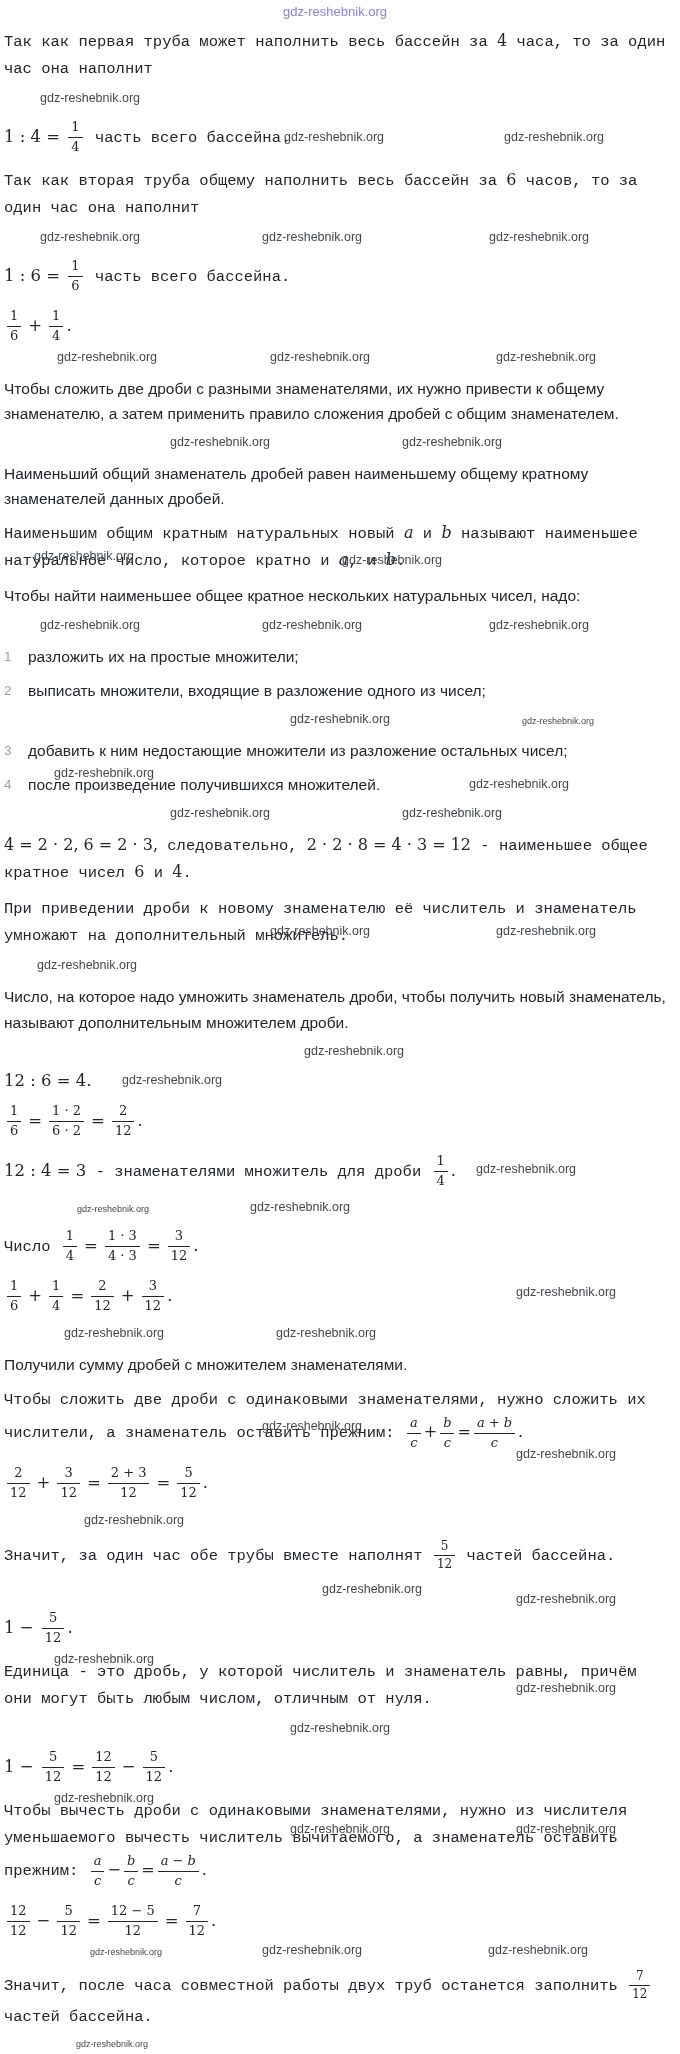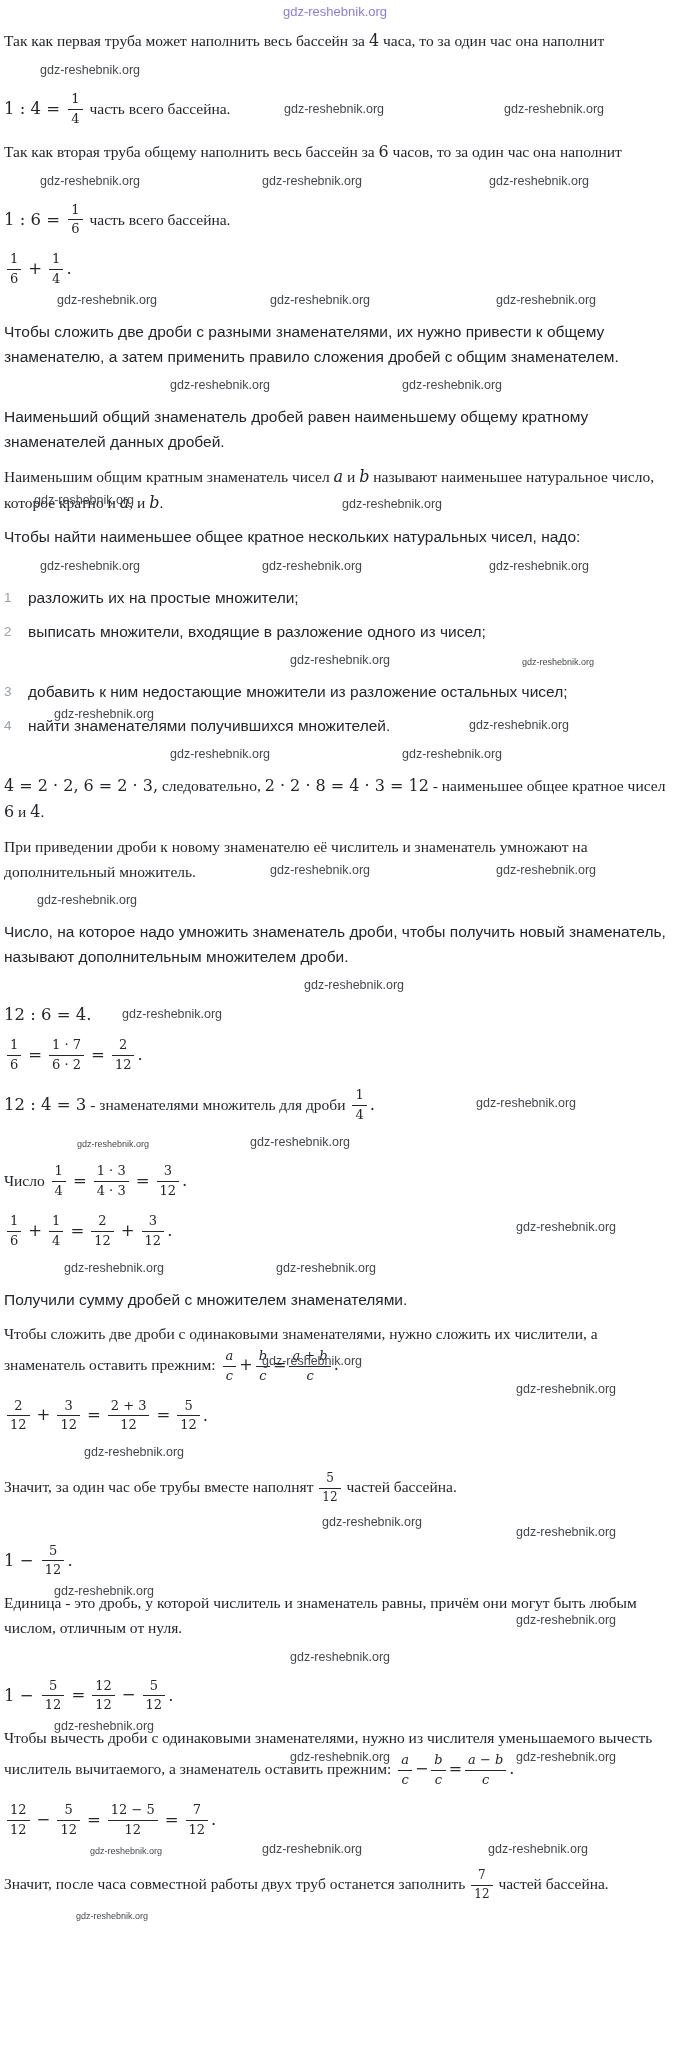"Так как первая труба может" .sans { font-family: Liberation Serif, serif -> Liberation Mono, monospace }
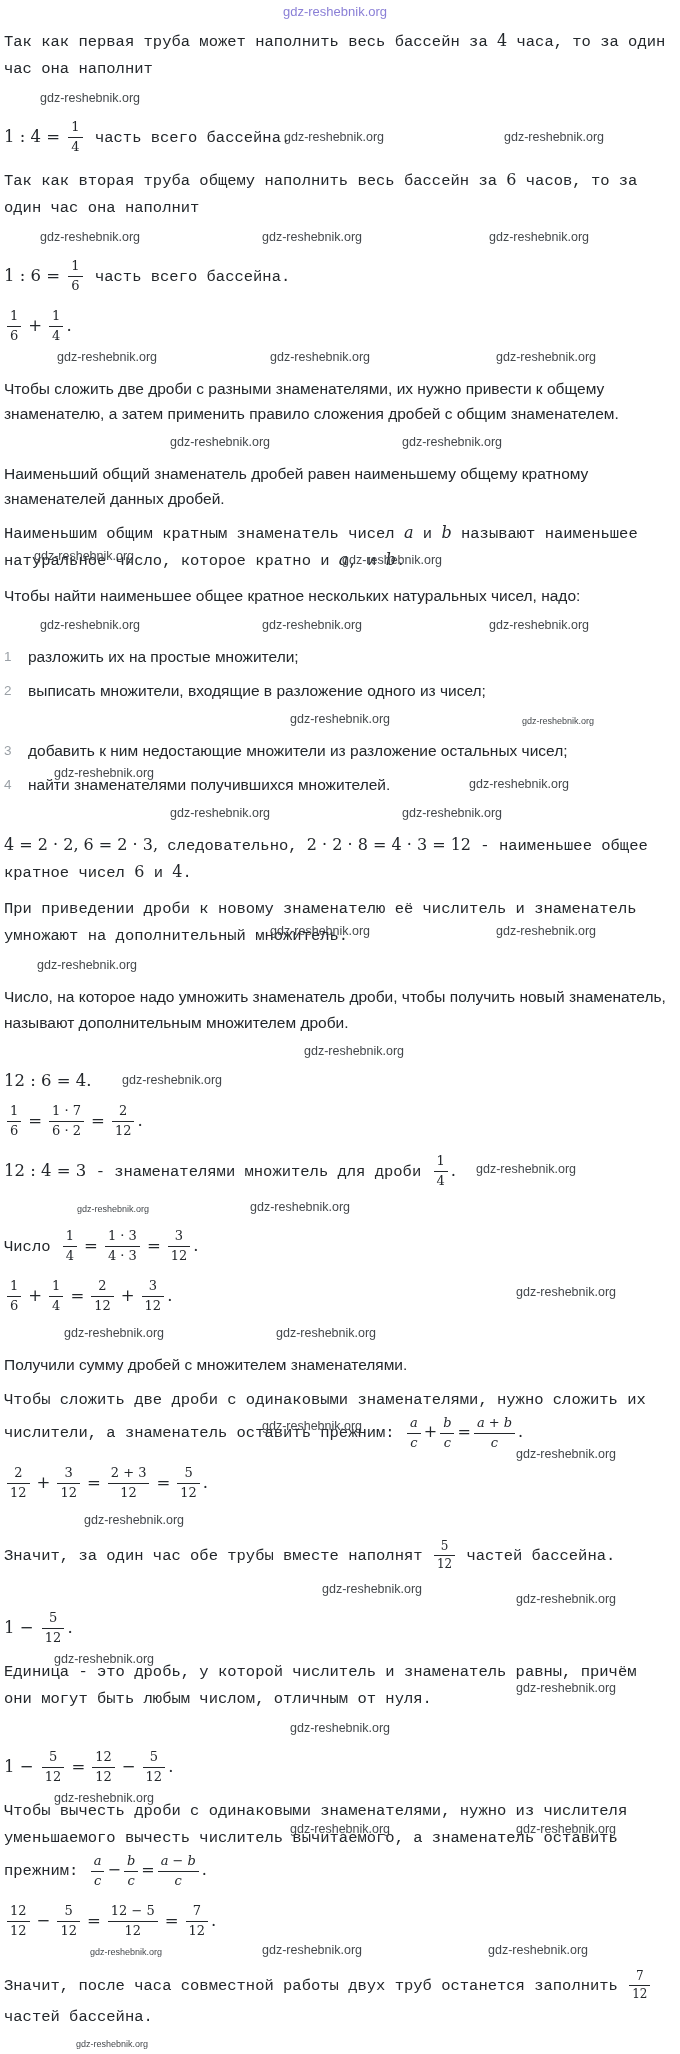"Наименьшим общим кратным знаменатель" span.sans { text: знаменатель чисел -> натуральных новый }
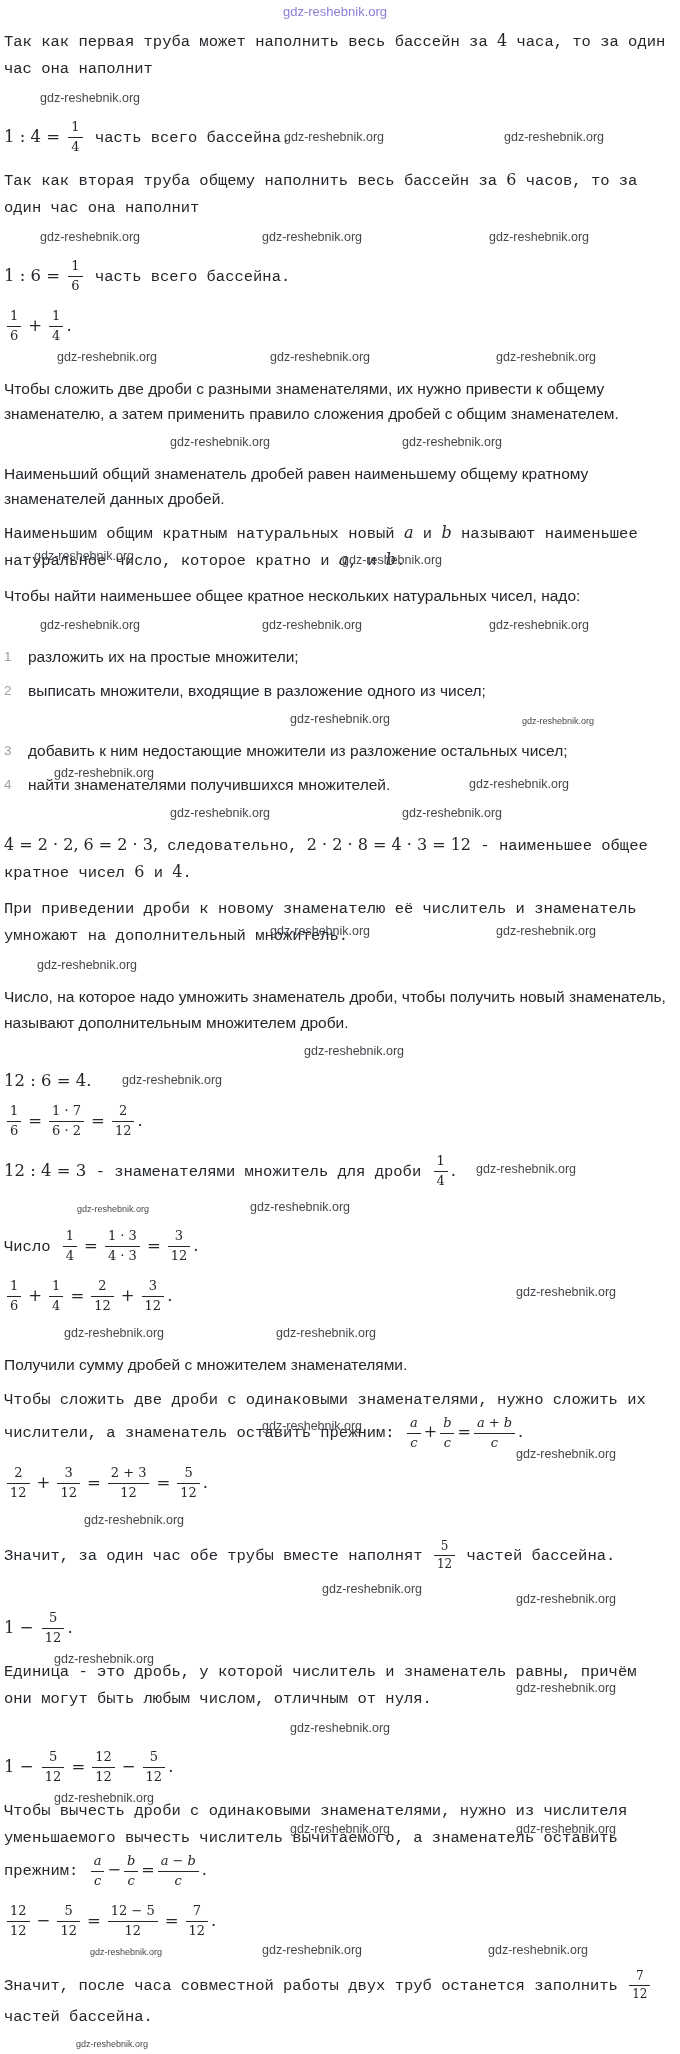"найти знаменателями получившихся" span.li-text { text: найти знаменателями -> после произведение }
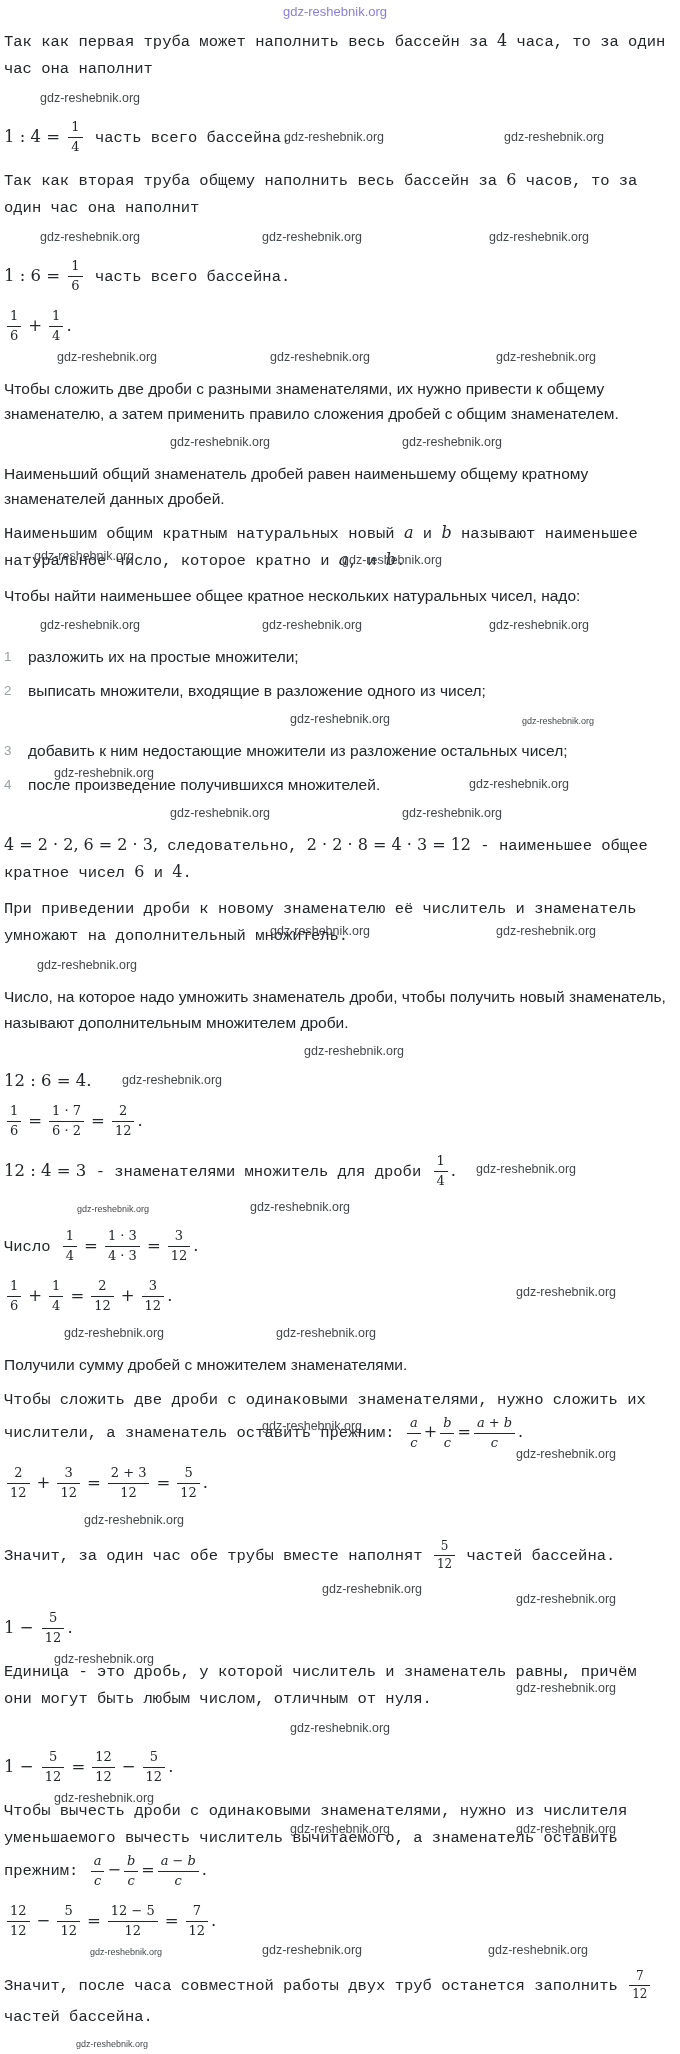"1 · 7" span.n { text: 7 -> 2 }
